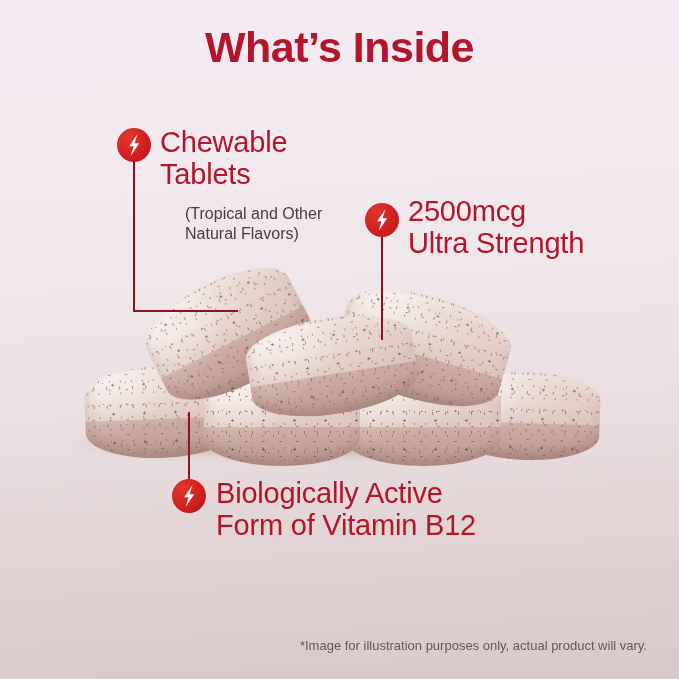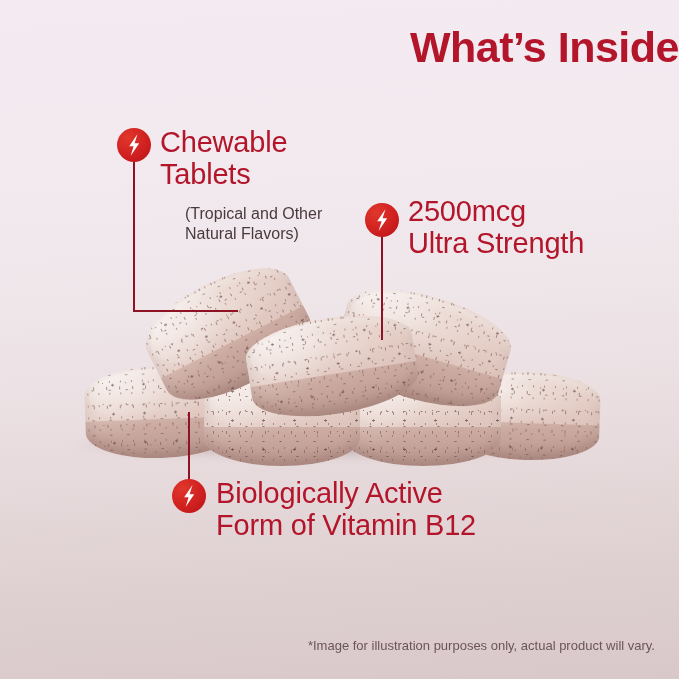"What’s Inside" .title { text-align: right -> center }
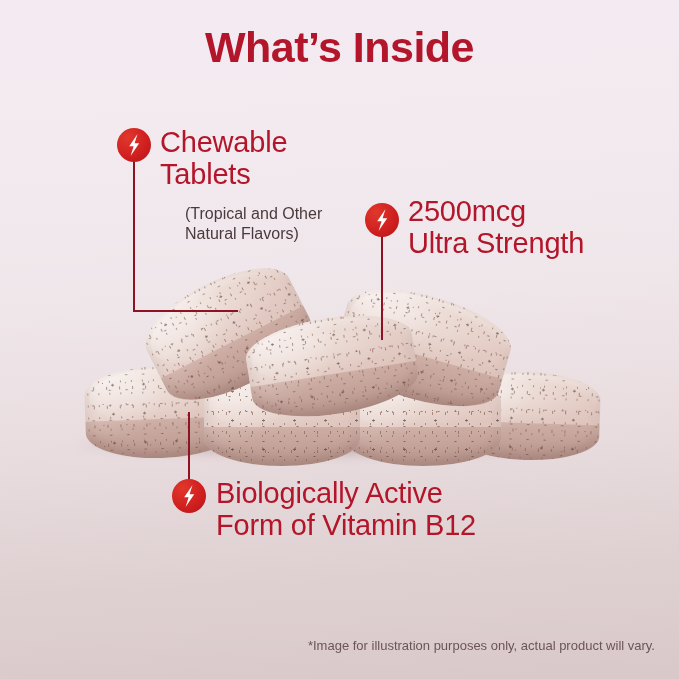"*Image for illustration purposes only," .footnote { right: 24px -> 32px }
